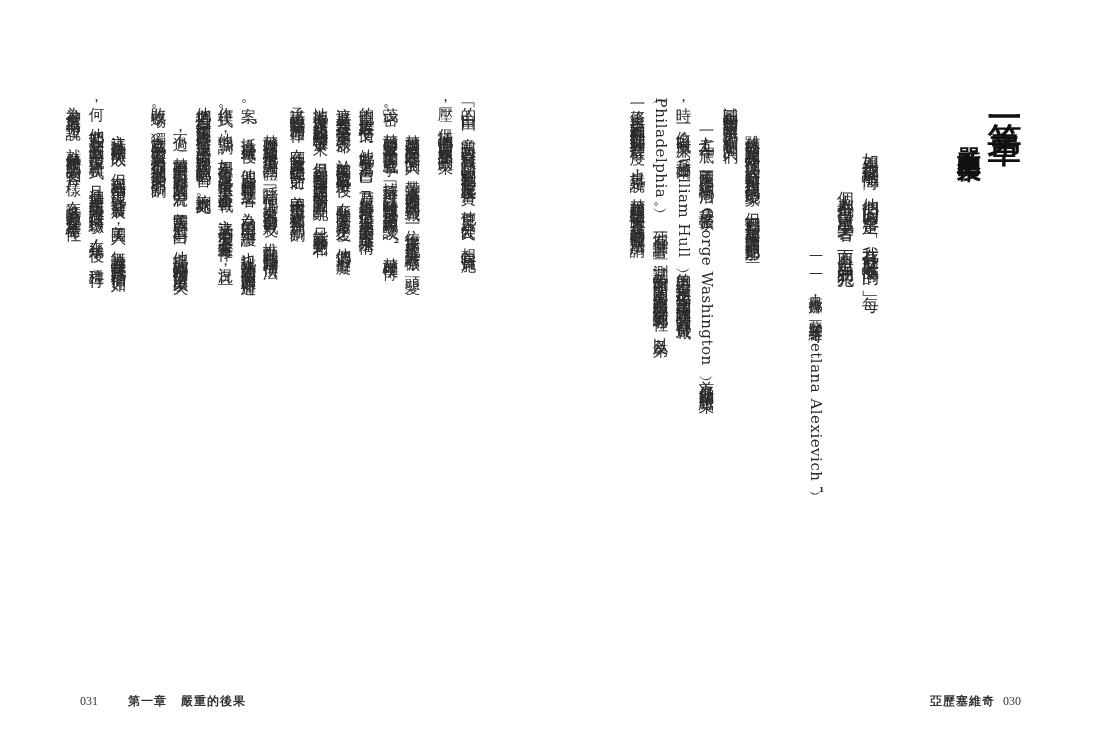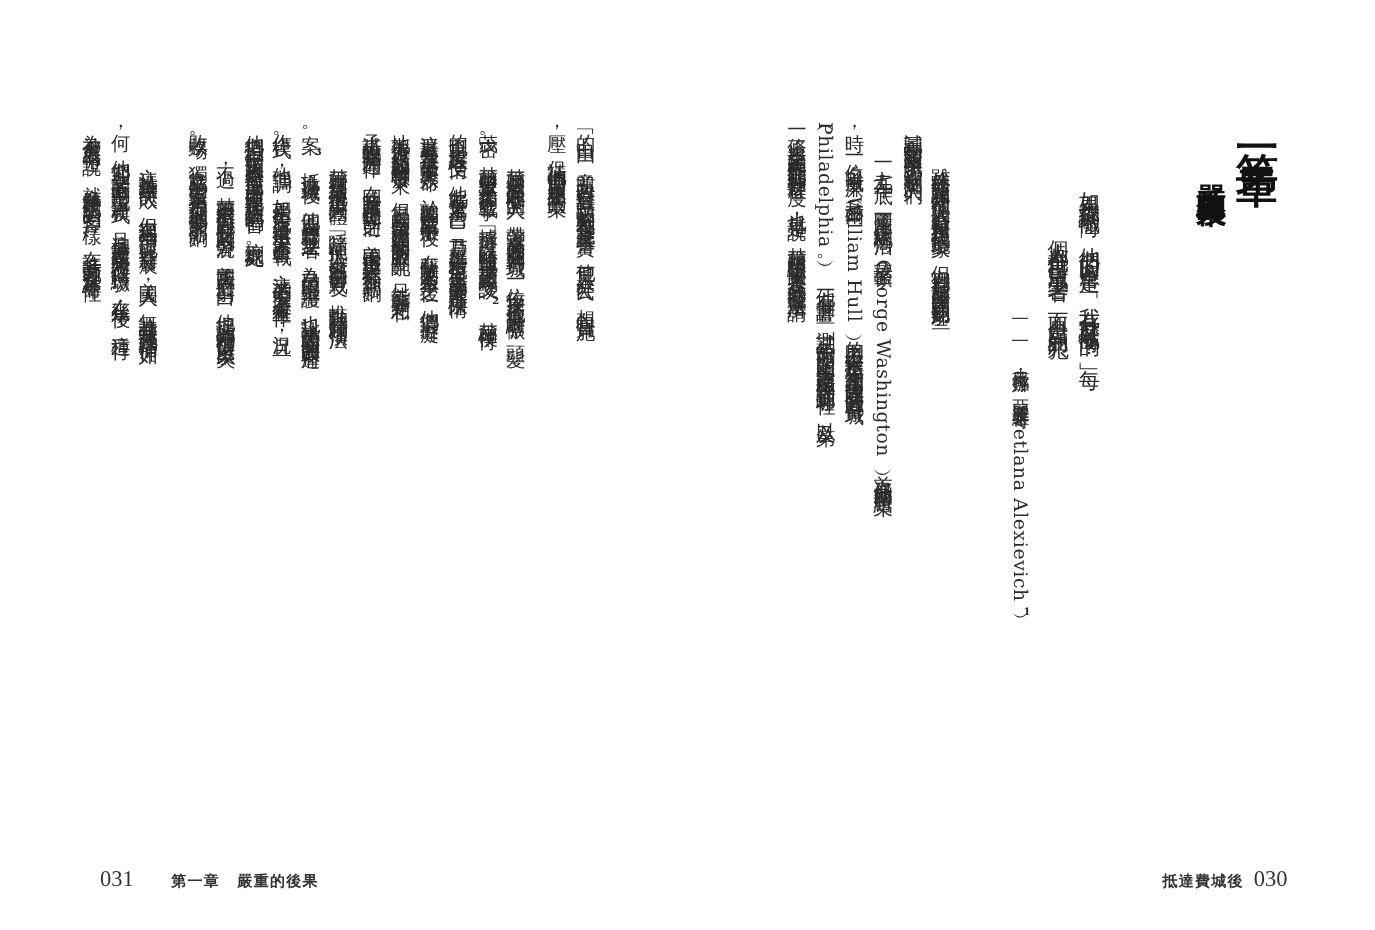"031" .footer .folio { font-size: 18px -> 12px }
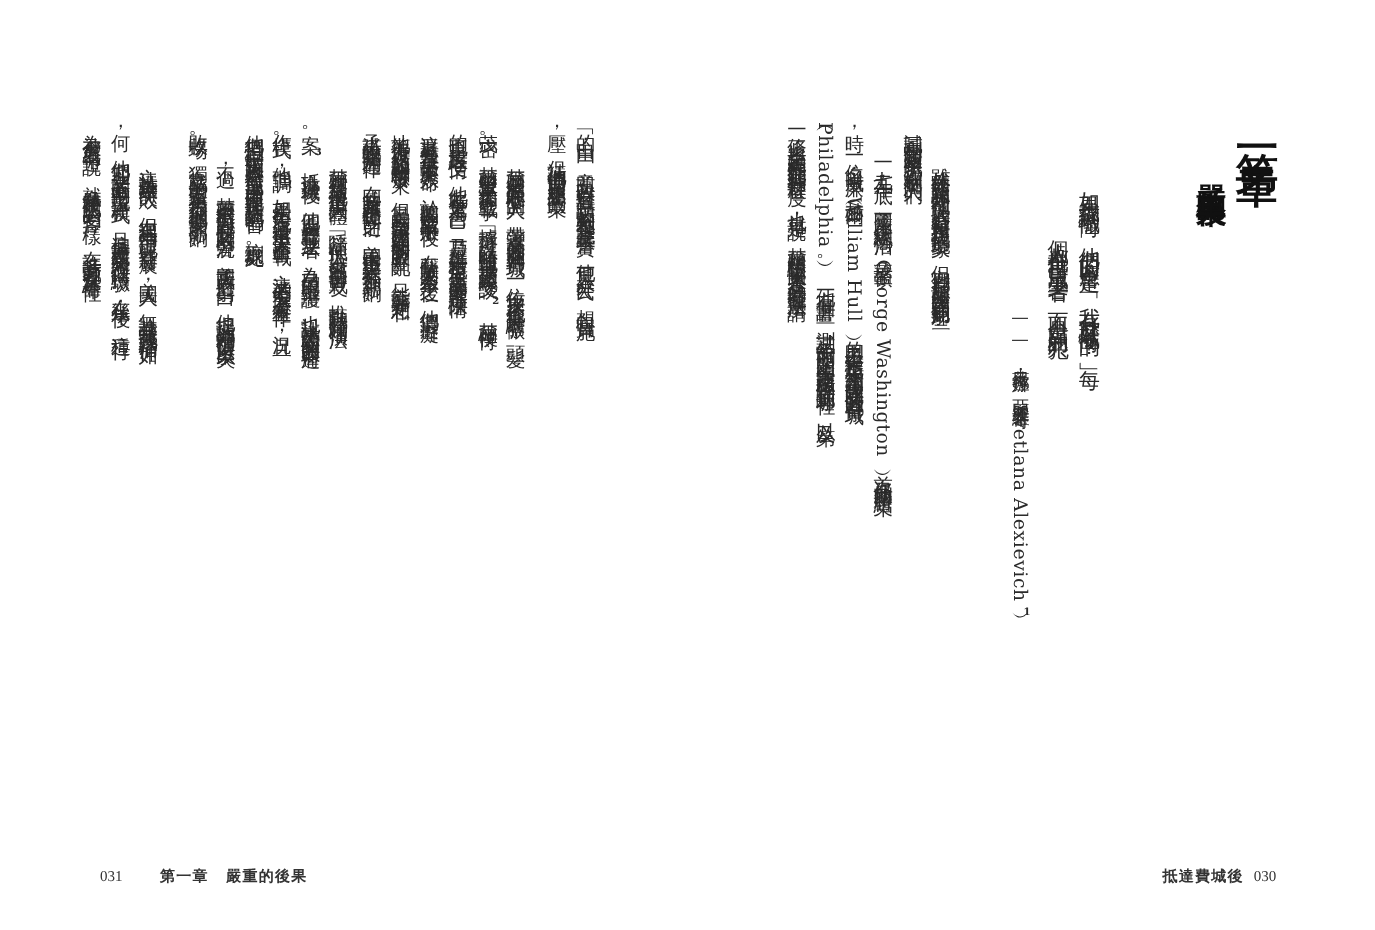"抵達費城後" span.running { text: 抵達費城後 -> 亞歷塞維奇 }
